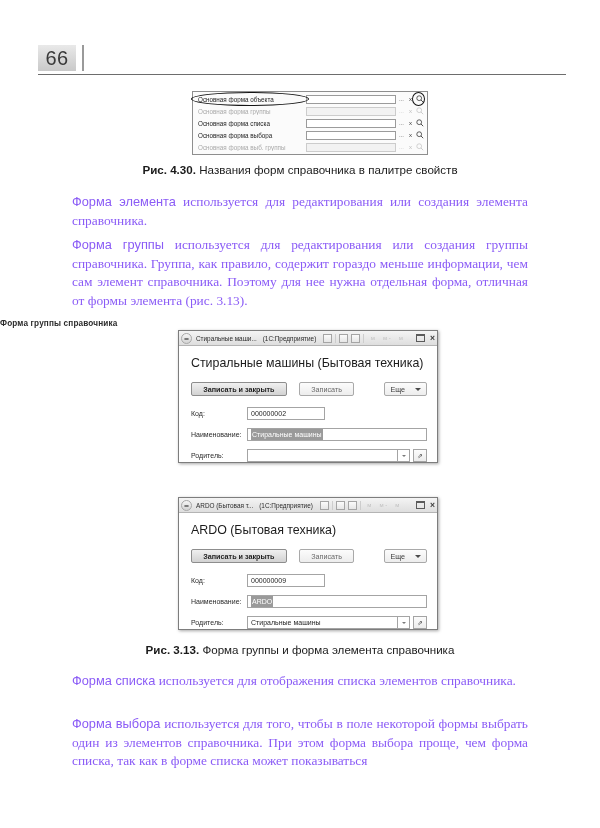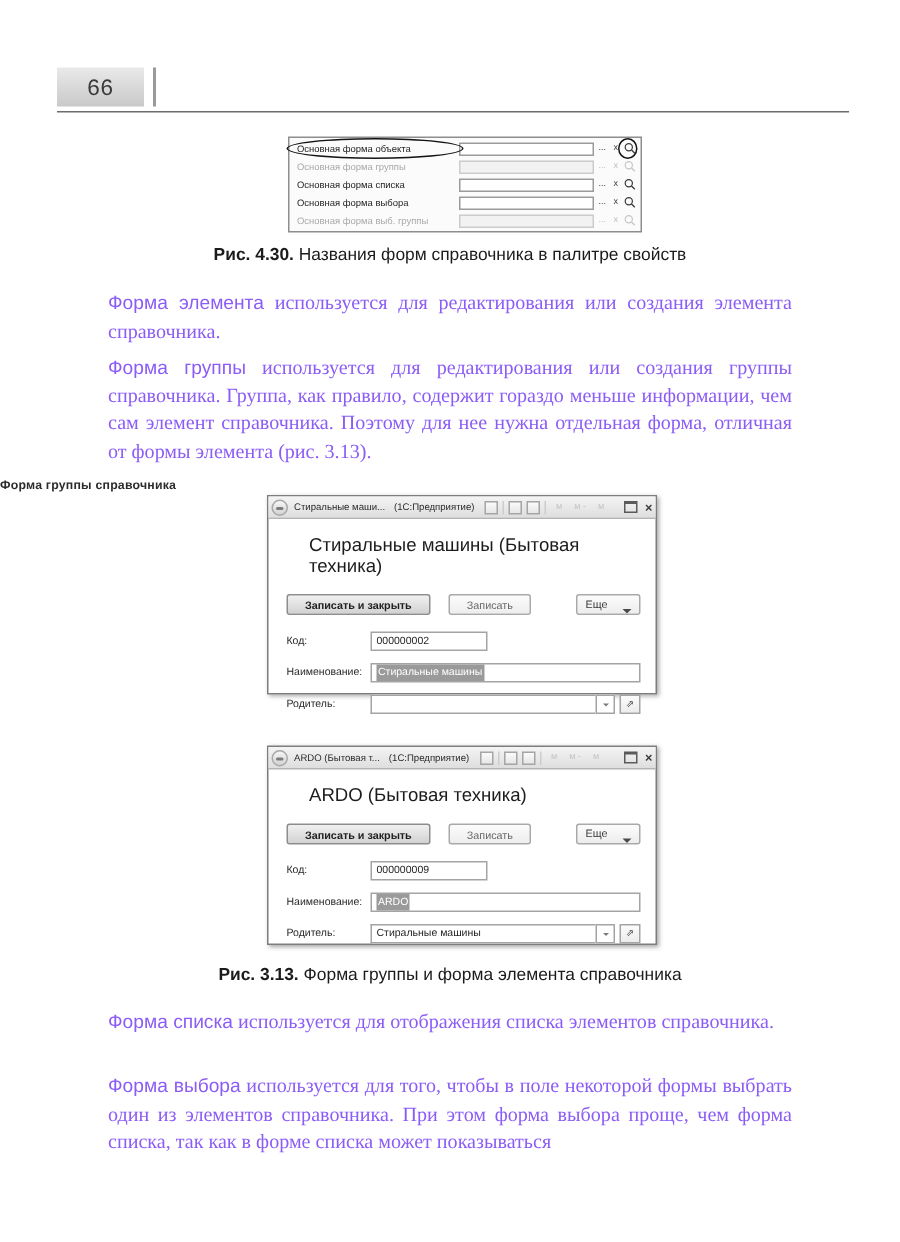"66" .page-num-box { font-size: 15px -> 20px; width: 58px -> 38px }
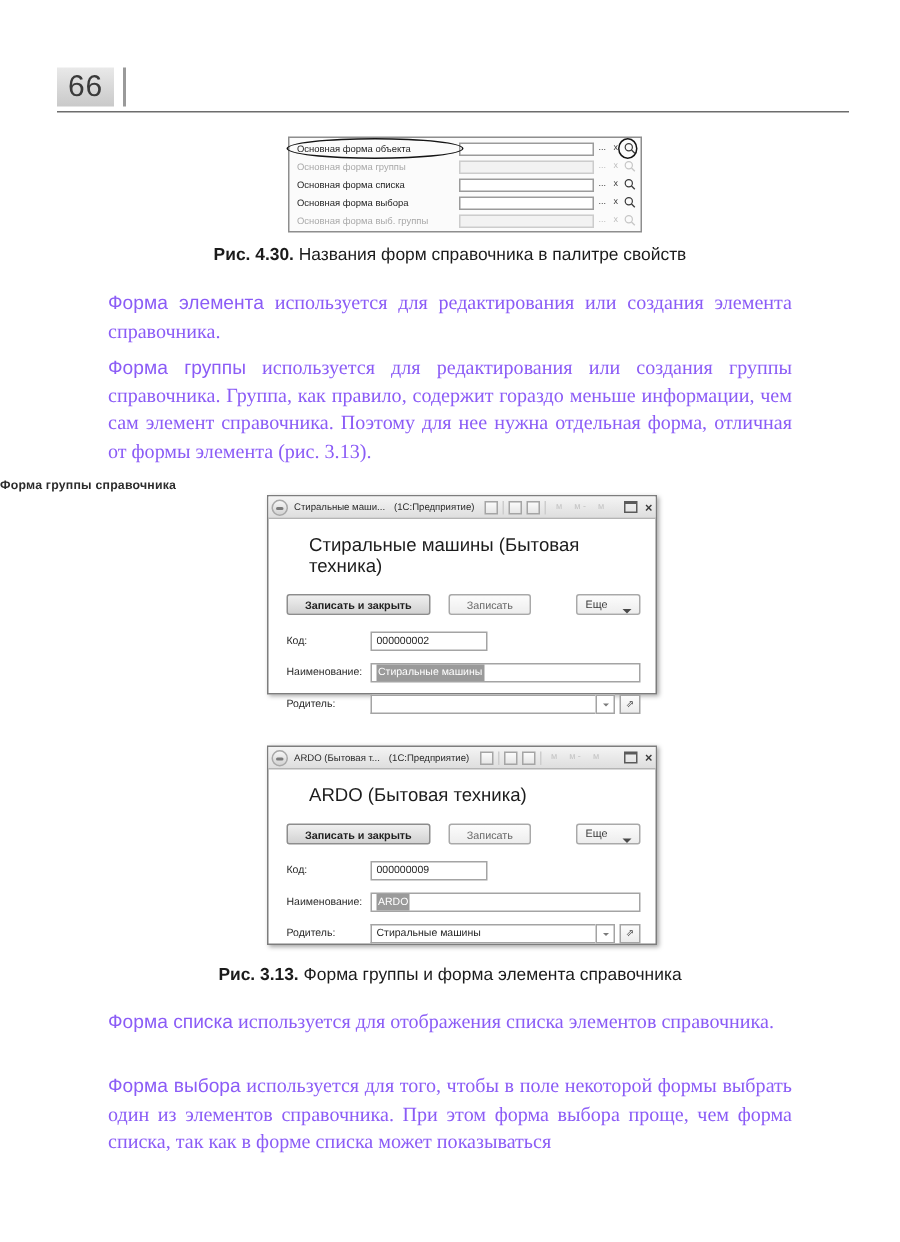"Стиральные машины (Бытовая техника)" .form-heading { margin: 3px 0 12px 17px -> 3px 0 12px 2px }
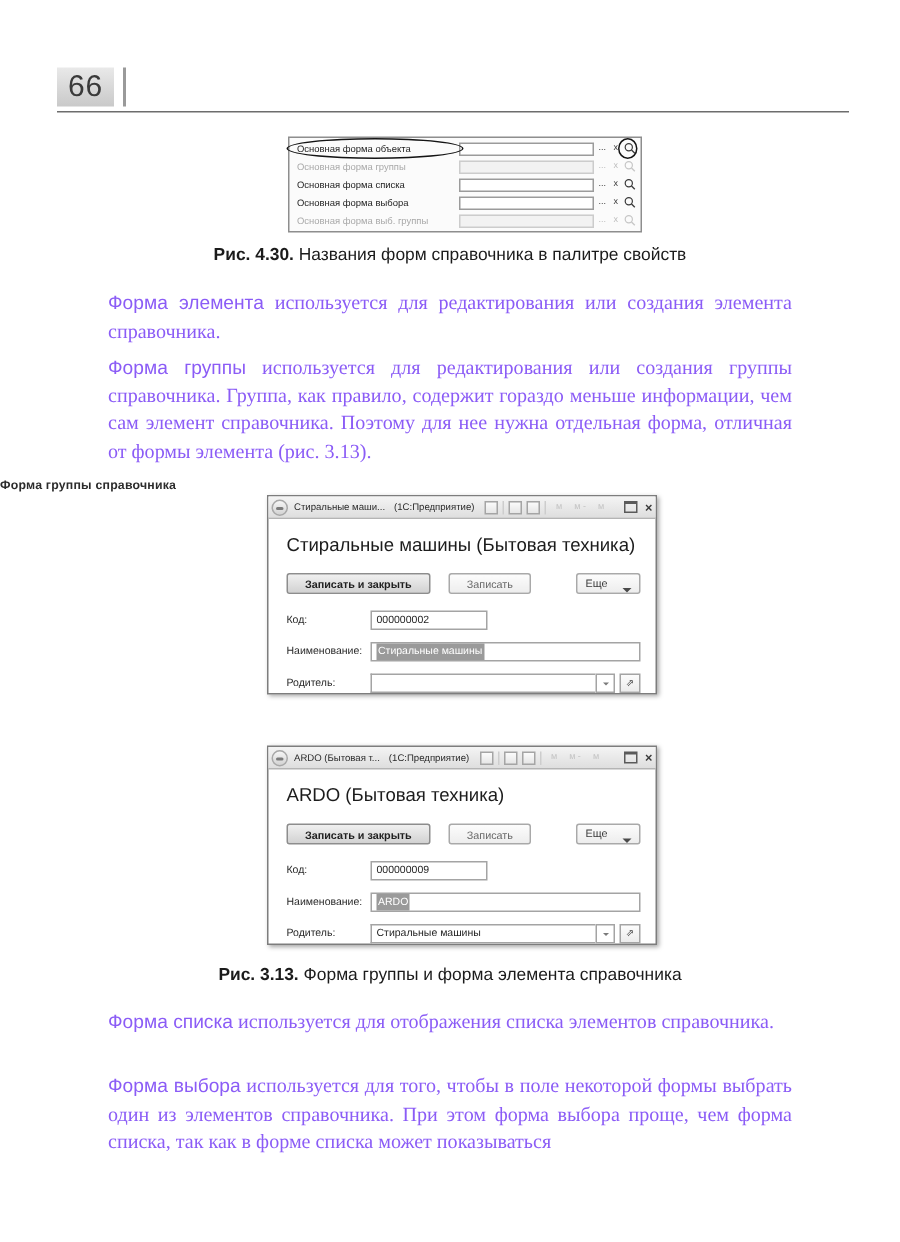"Еще" .btn.more { align-items: flex-end -> center }
